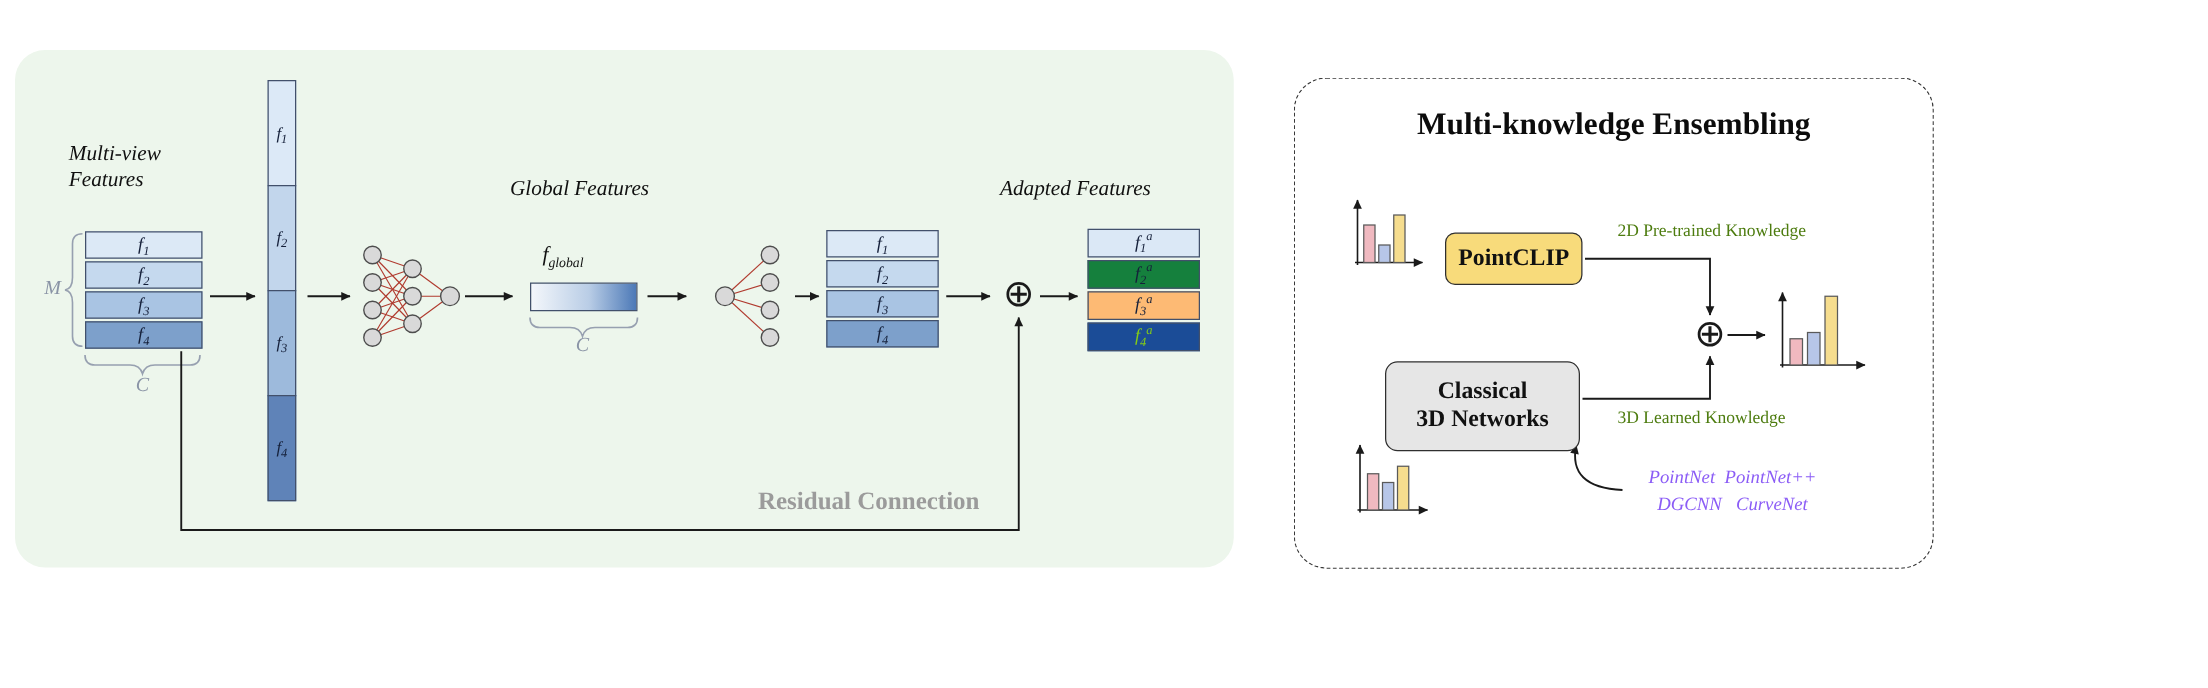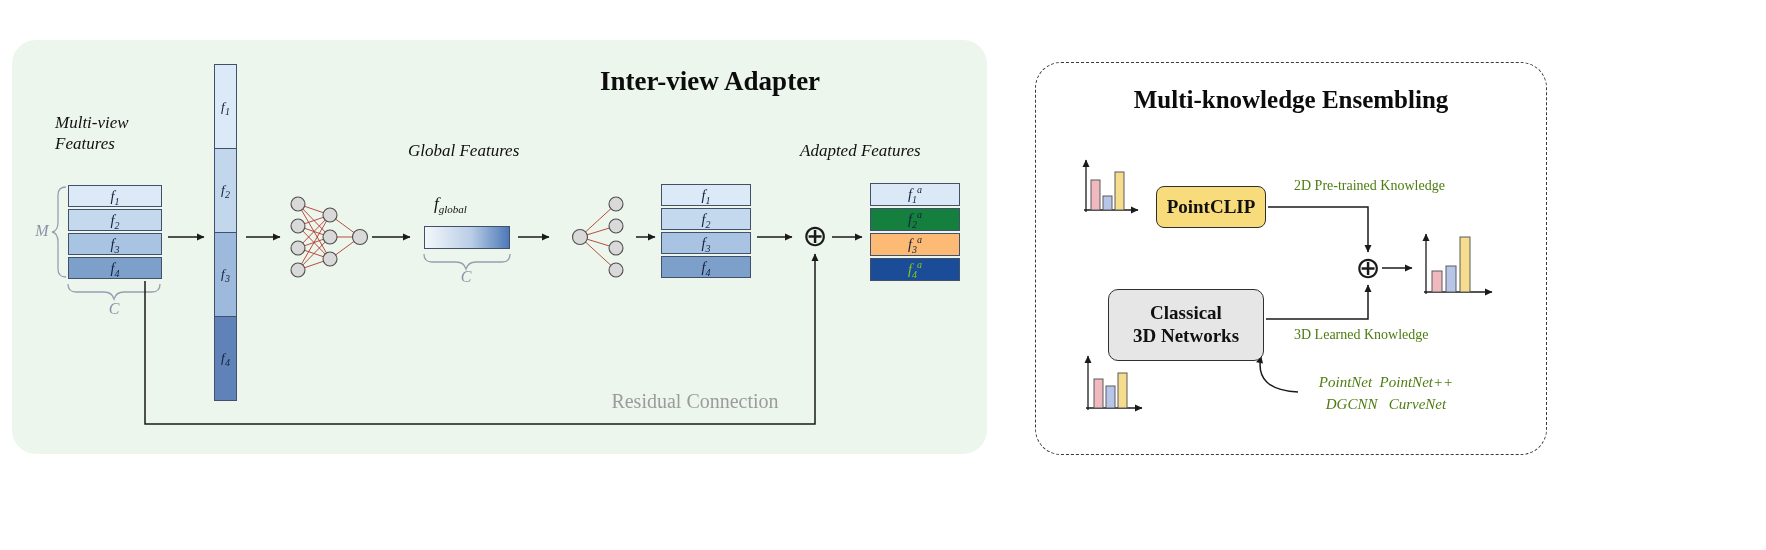"Inter-view Adapter" div.abs { html: <div>Inter-view Adapter</div> -> none }
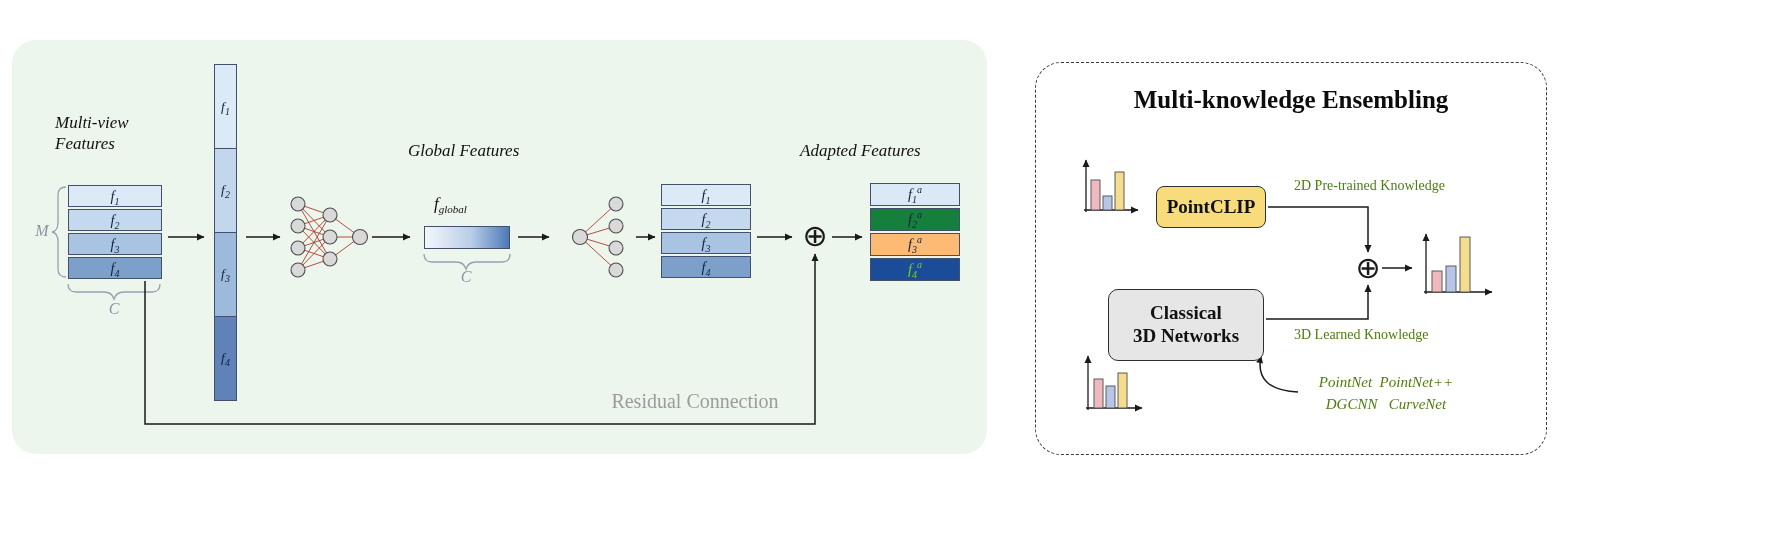"PointNet PointNet++" .networks { color: #4d7c0f -> #8b5cf6 }
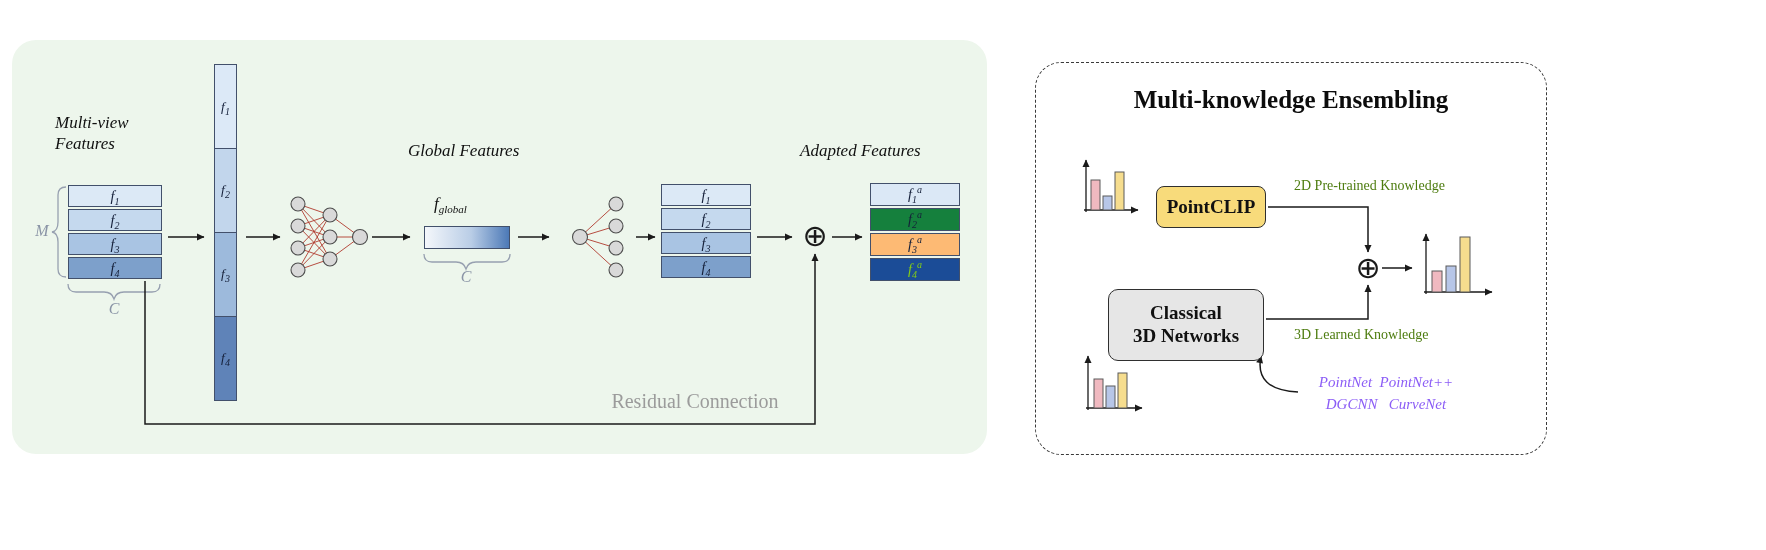"Residual Connection" .residual { font-weight: 400 -> 700 }
